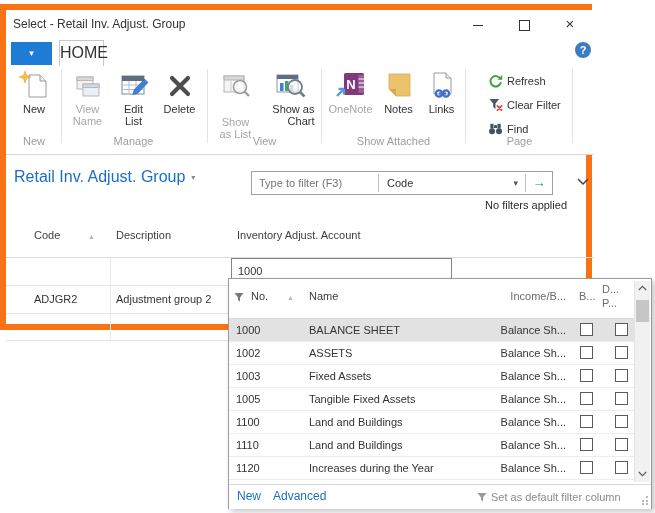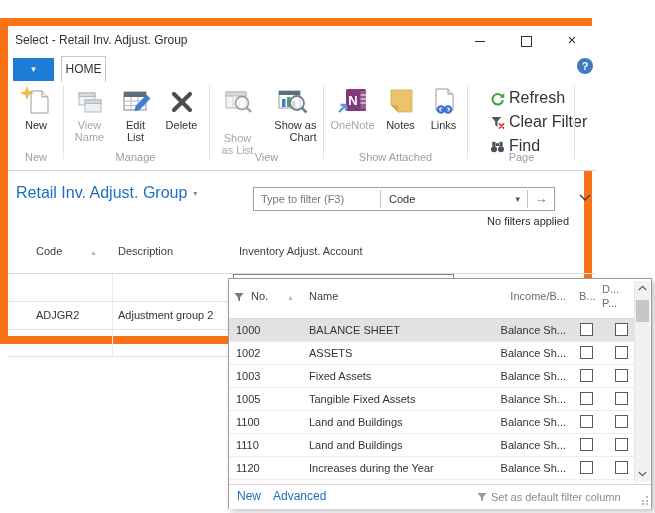"Select - Retail Inv. Adjust." #win { border: 8px solid #f97316 -> 6px solid #f97316; top: 18px -> 4px }
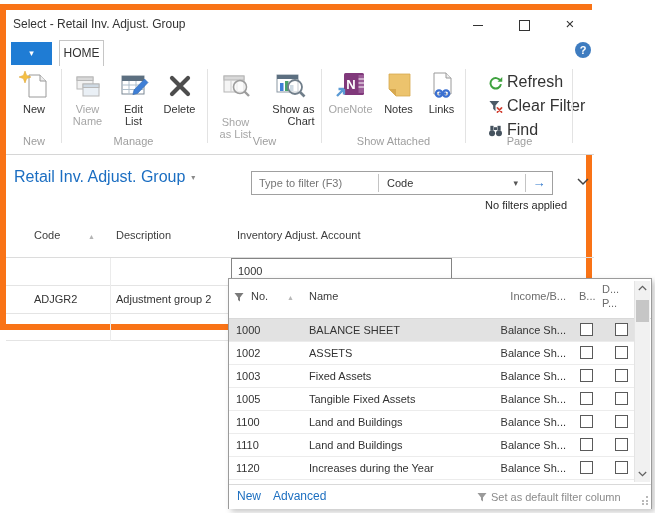"HOME" #home-tab { font-size: 12px -> 16px }
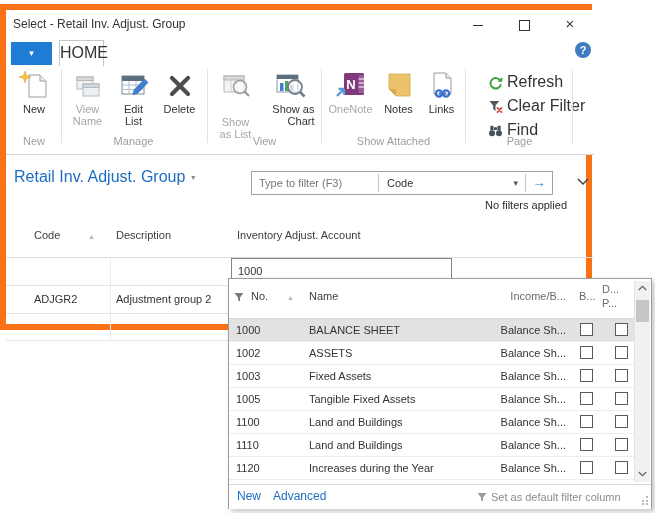"Refresh" .sm-btn .lbl { font-size: 16px -> 11px }
